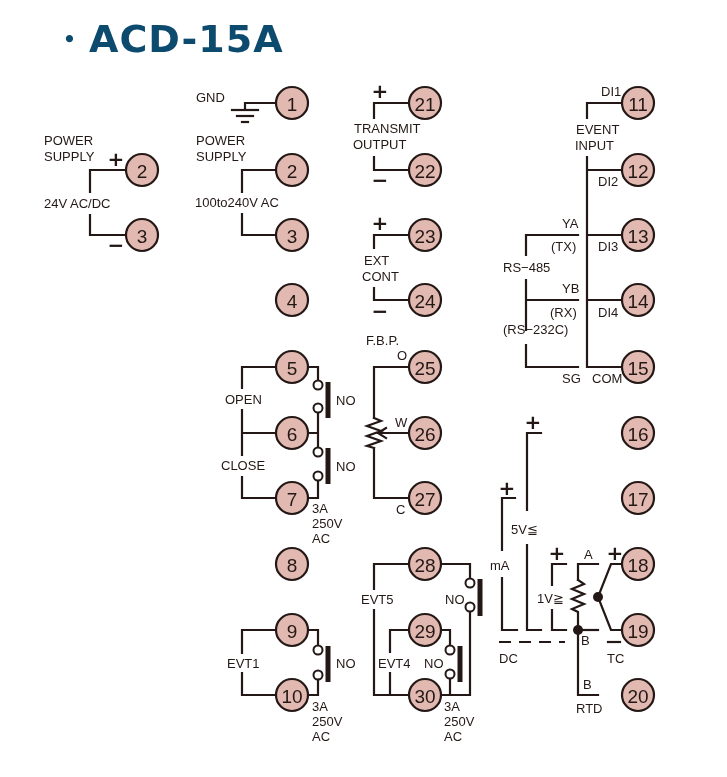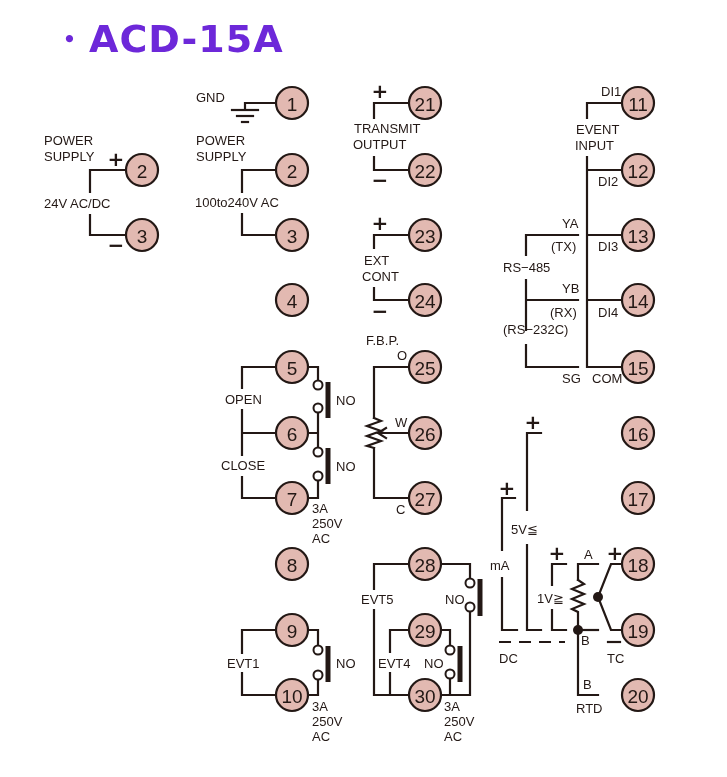"・ACD-15A" #title { color: #6d28d9 -> #0c4a6e }
